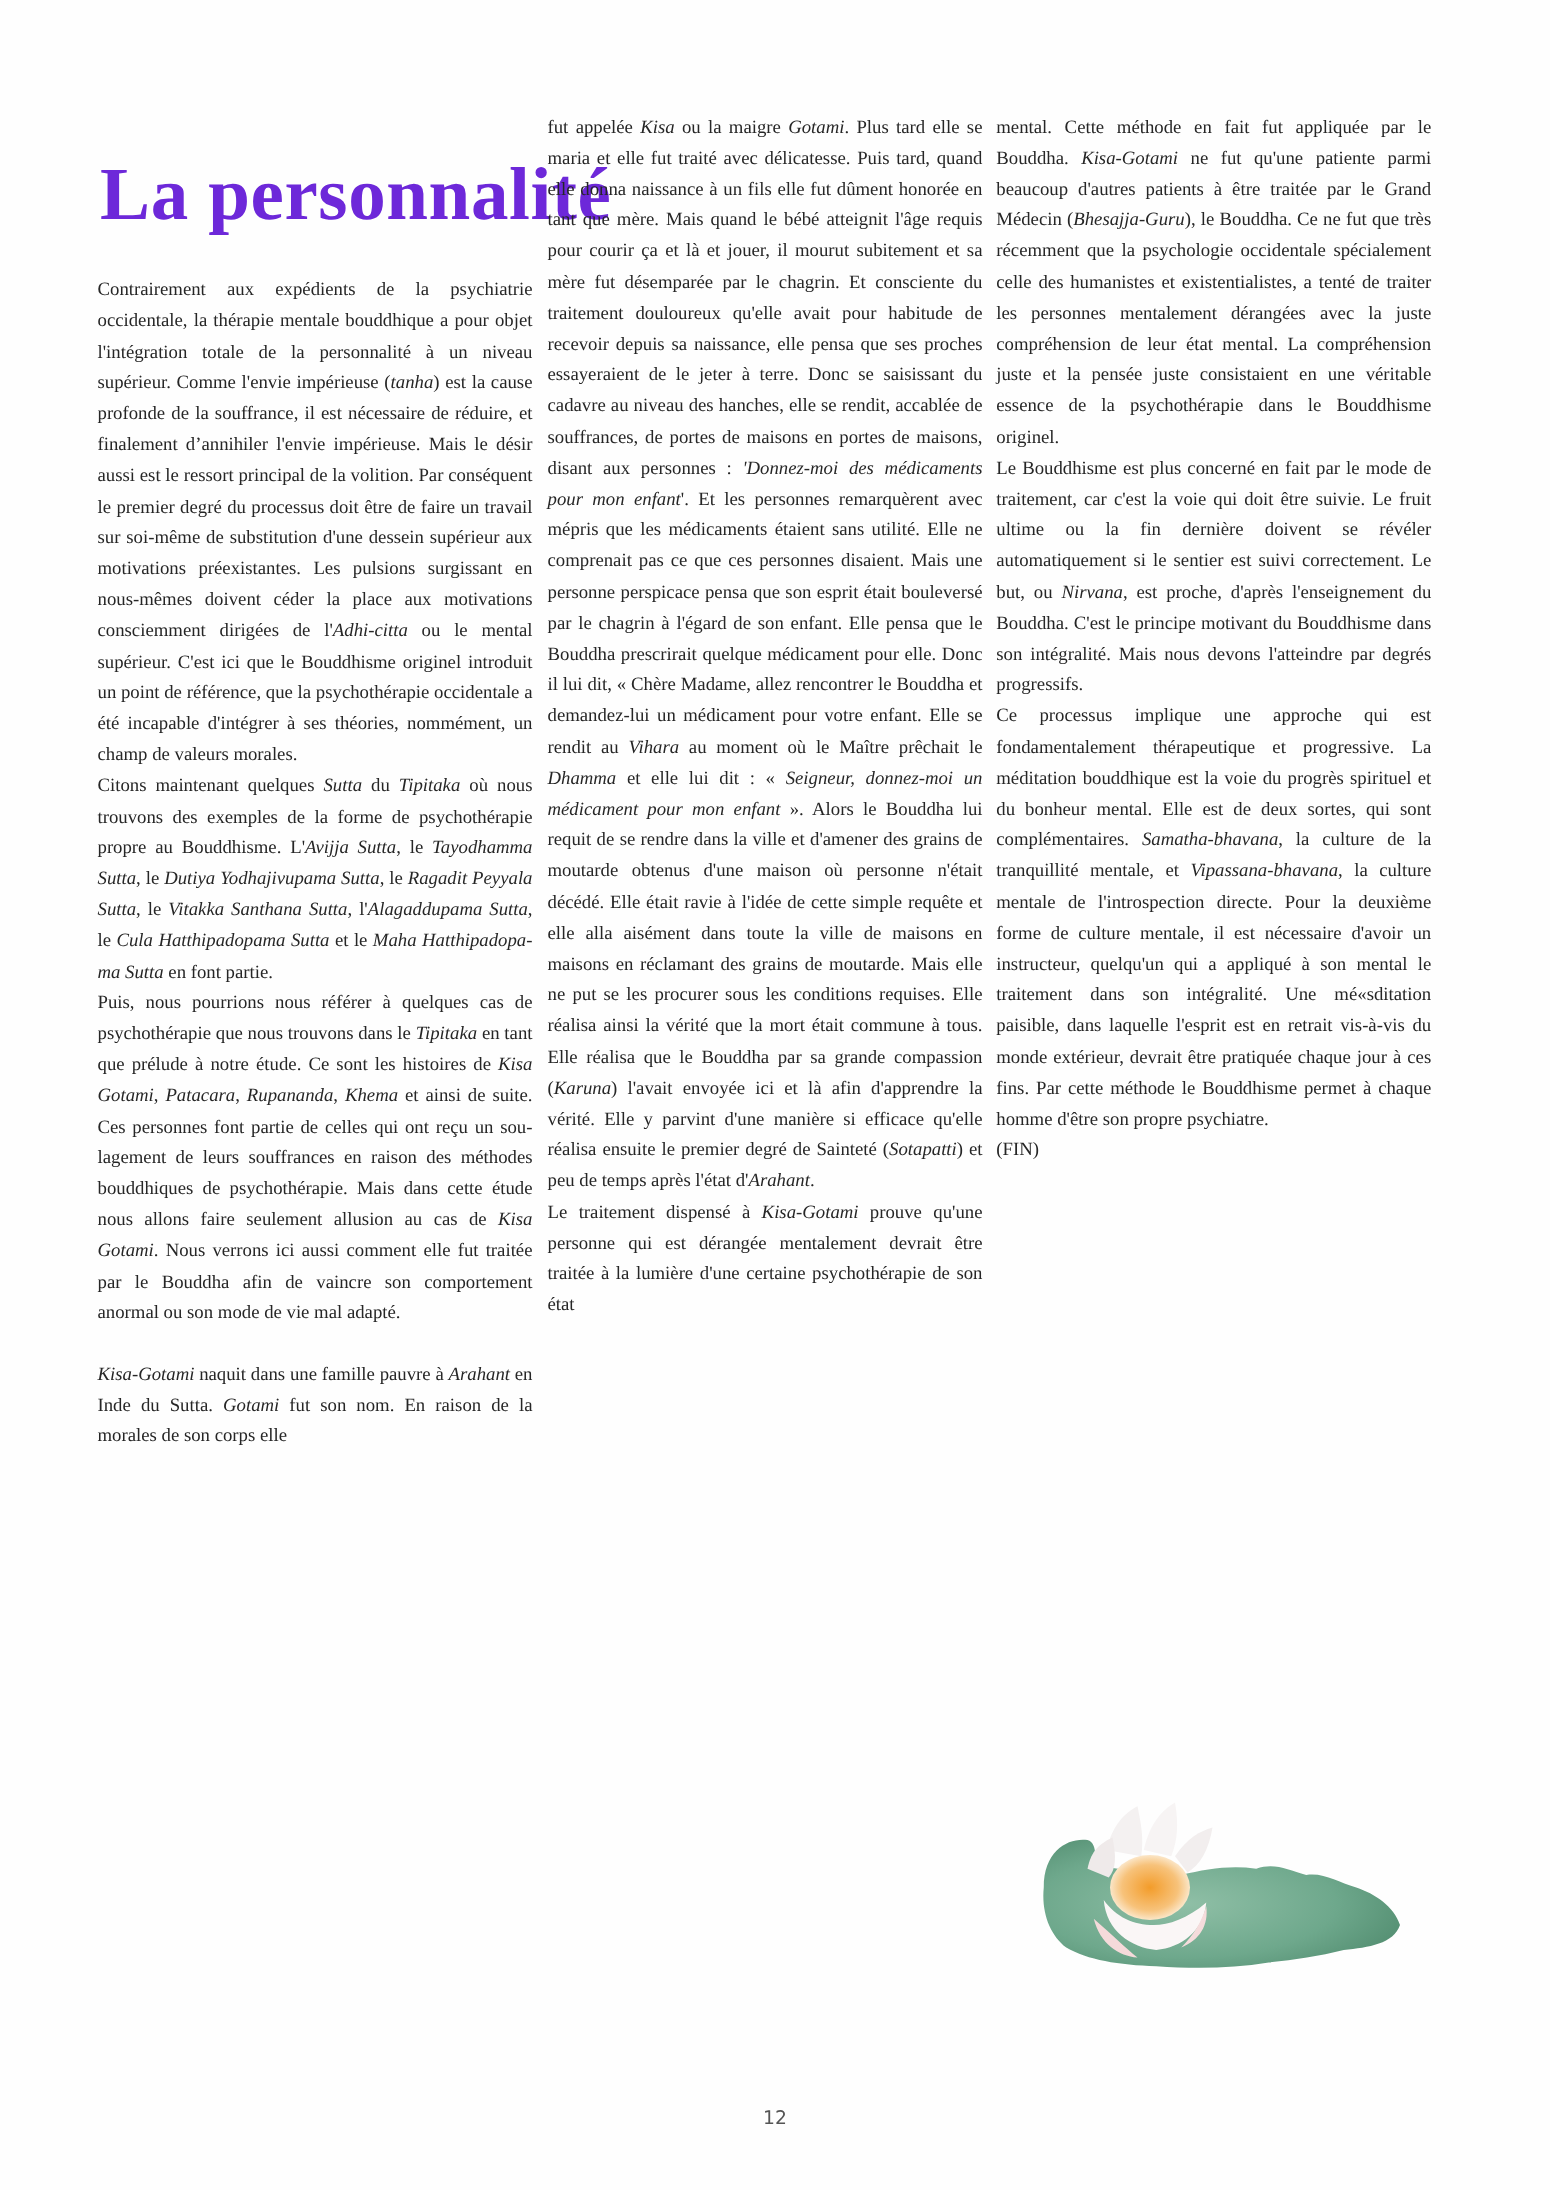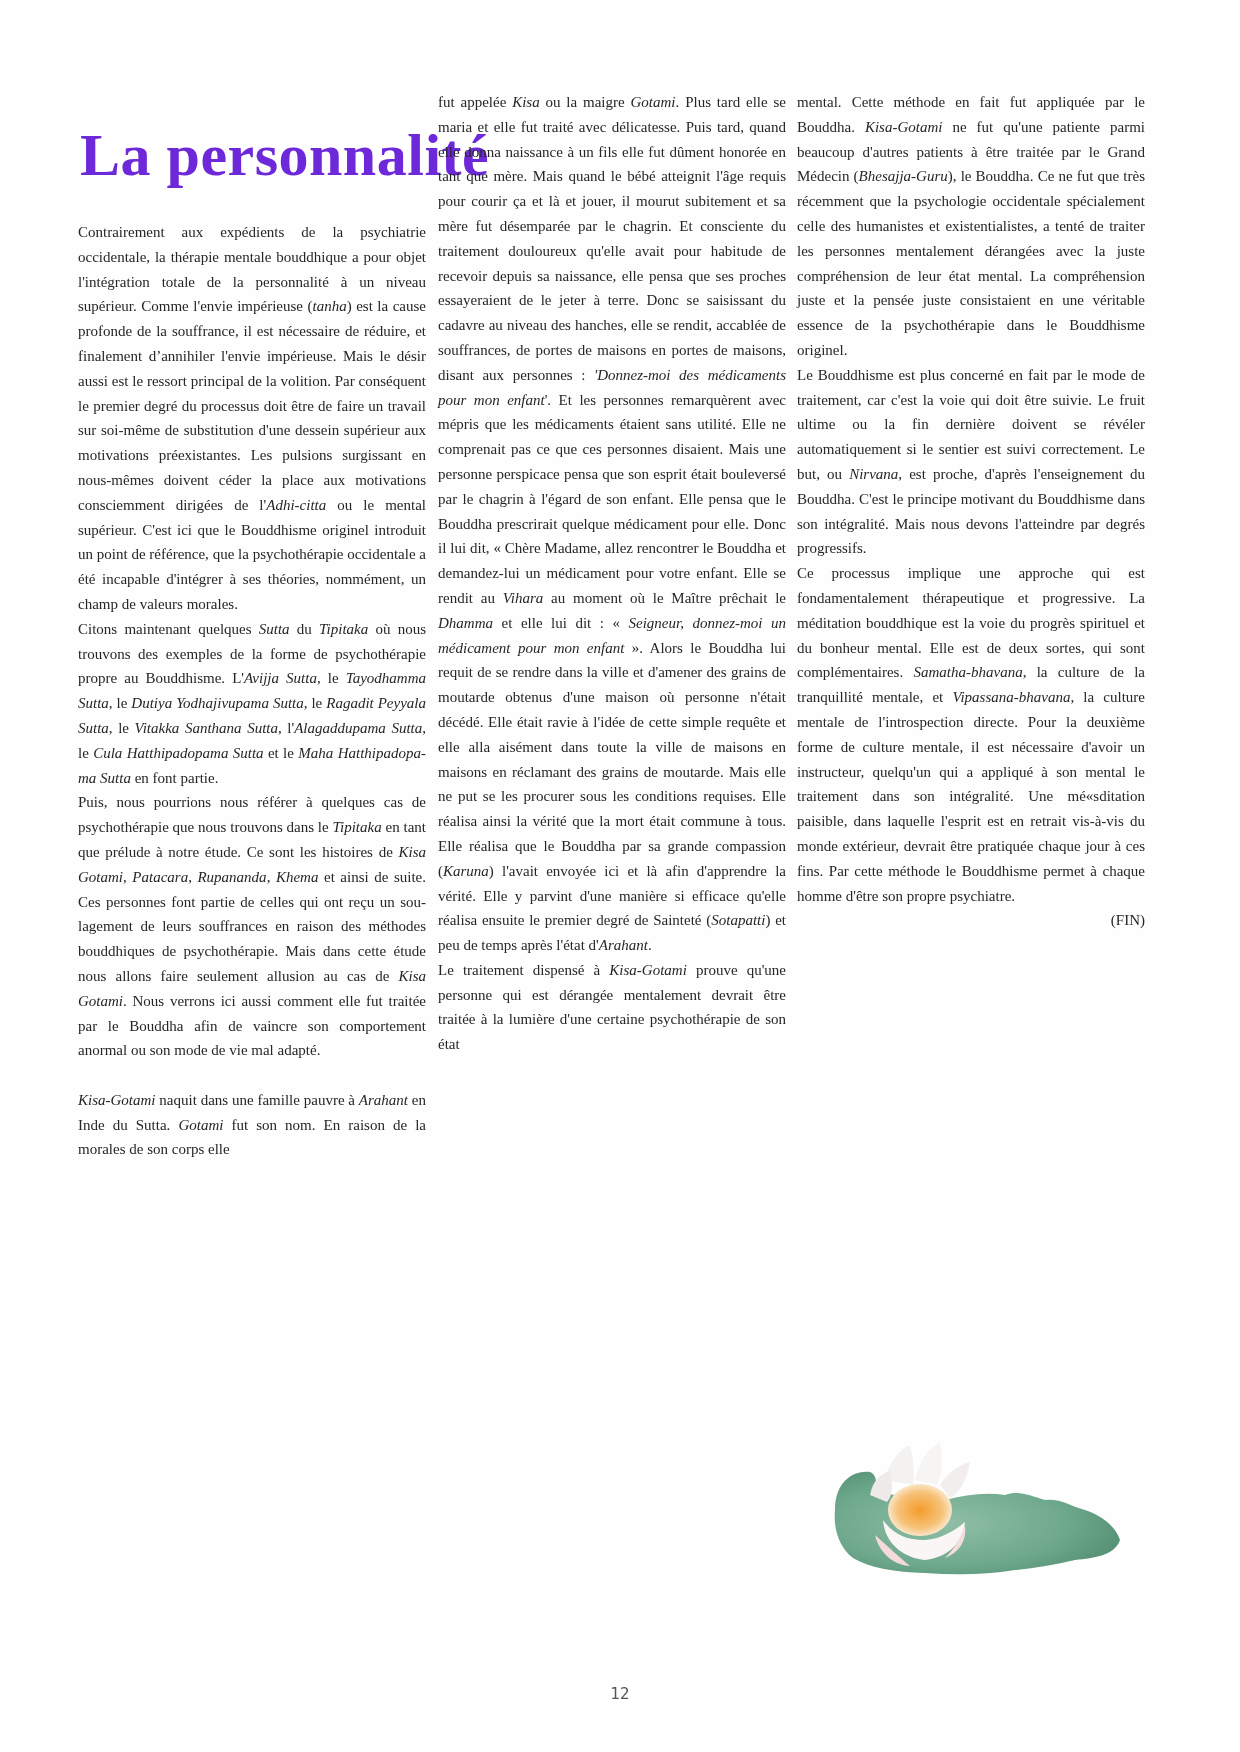"(FIN)" .fin { text-align: right -> left }
